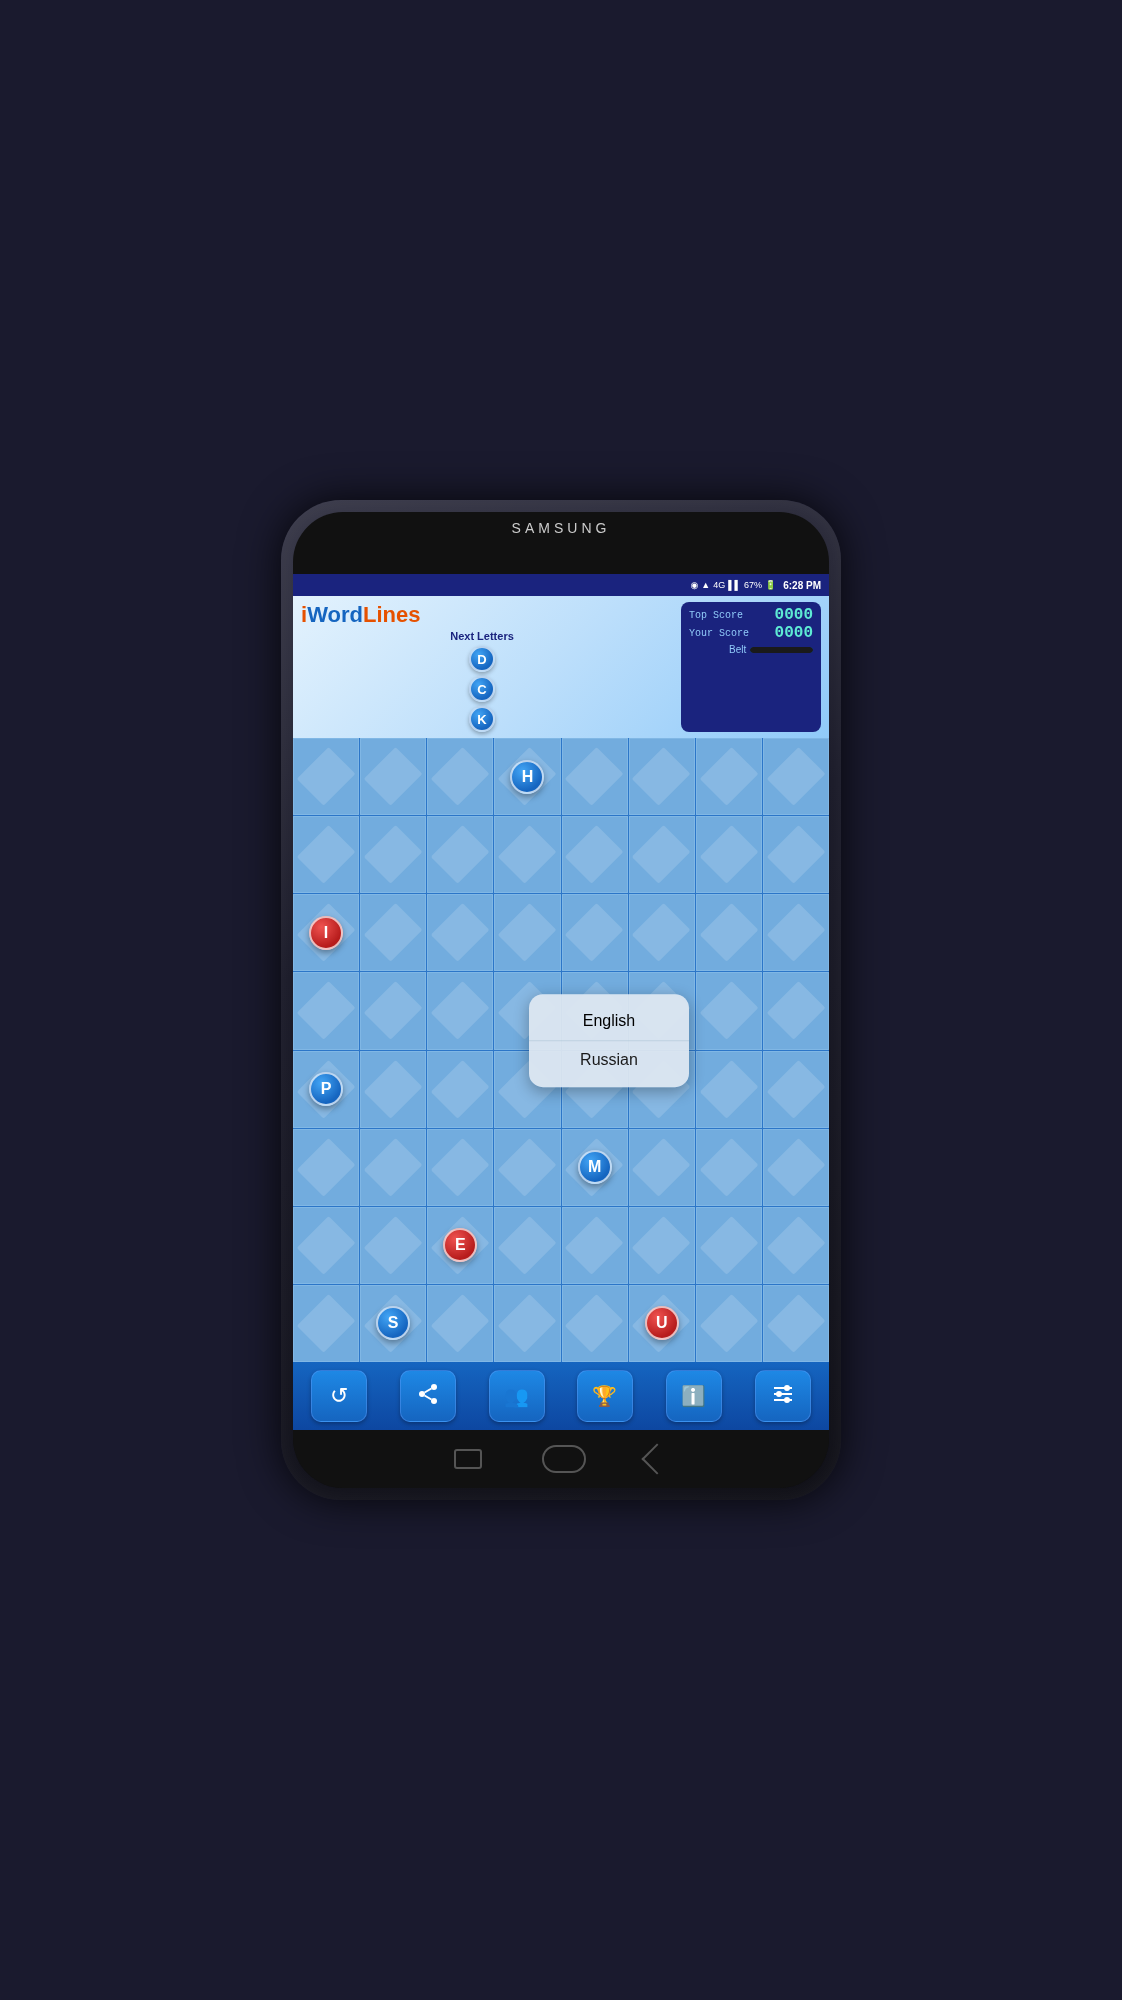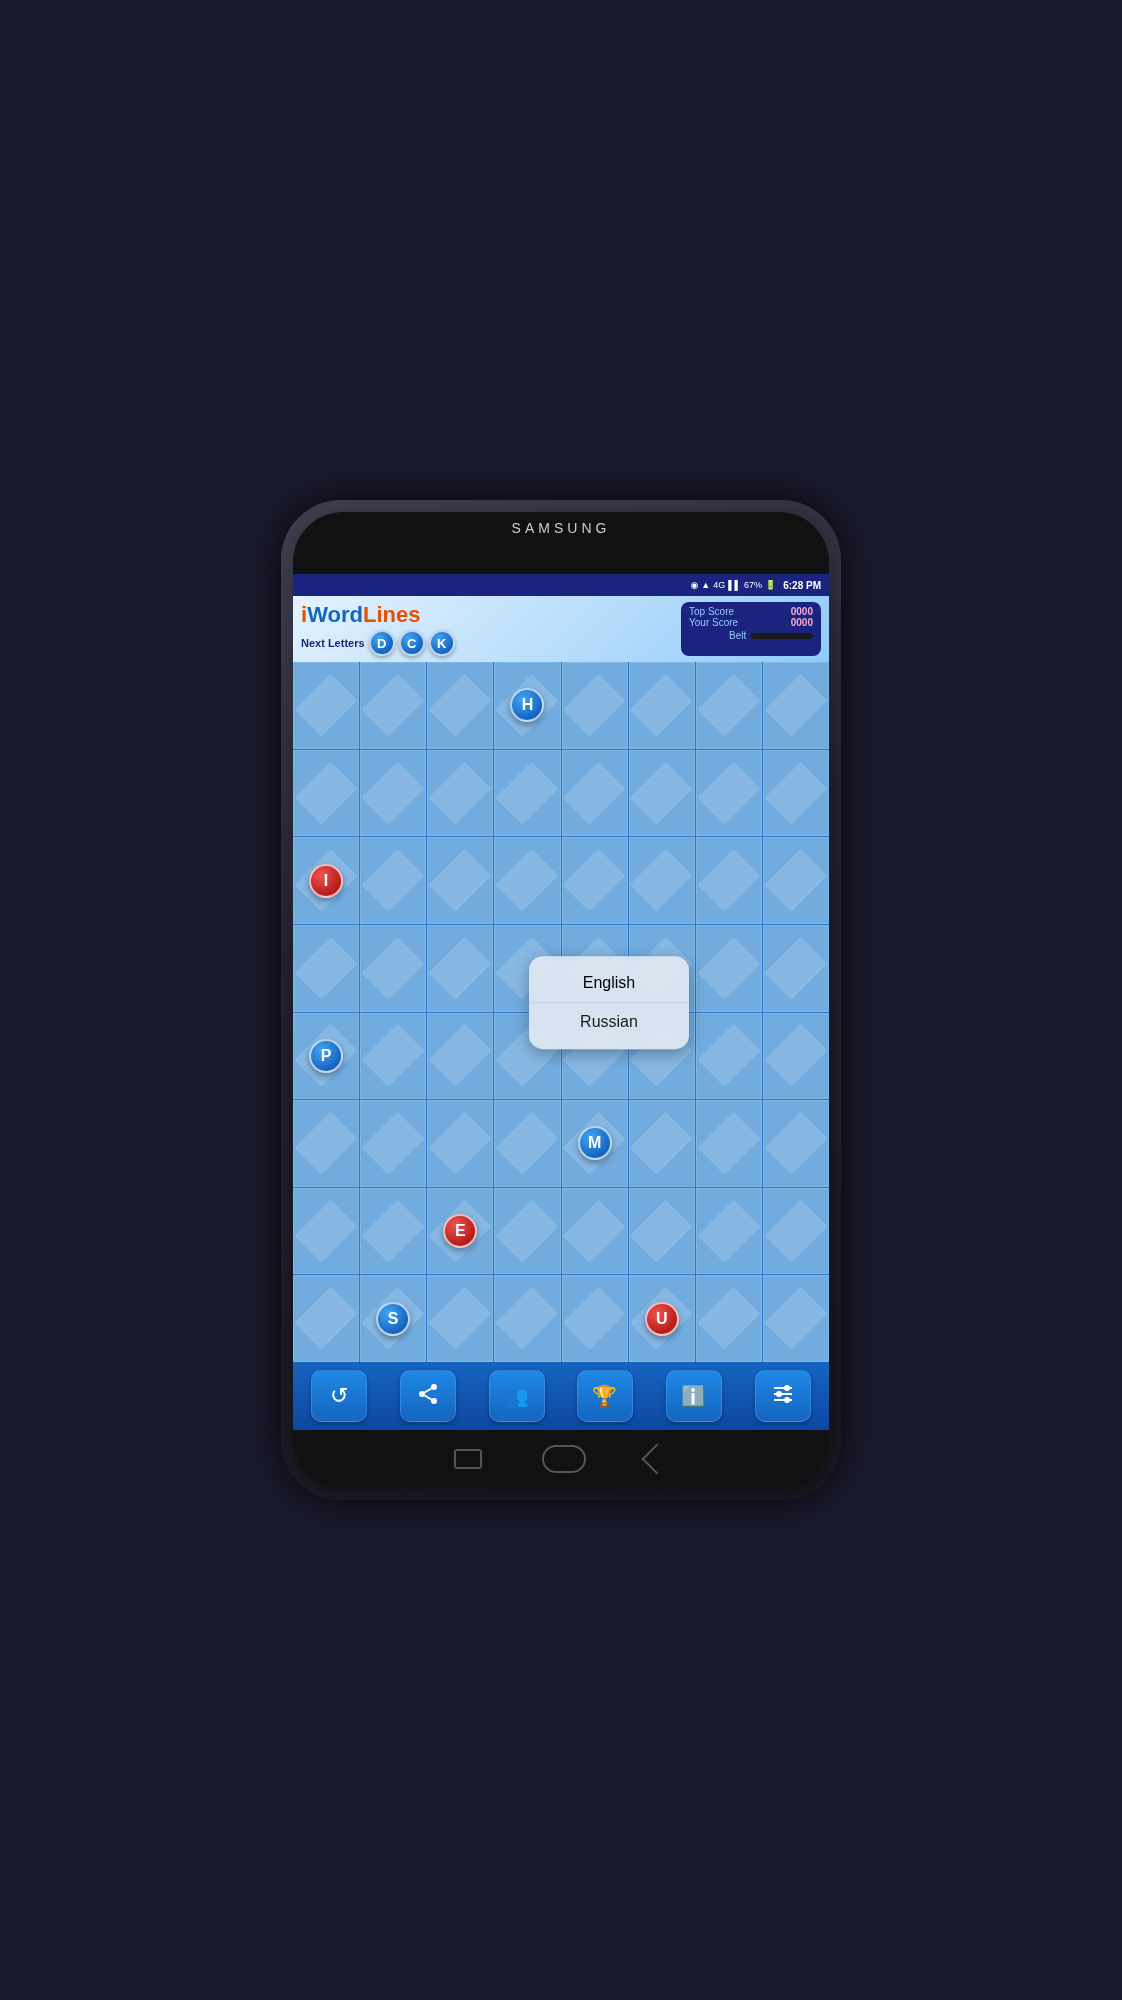"Top Score" .score-row { font-family: none -> Liberation Mono, monospace }
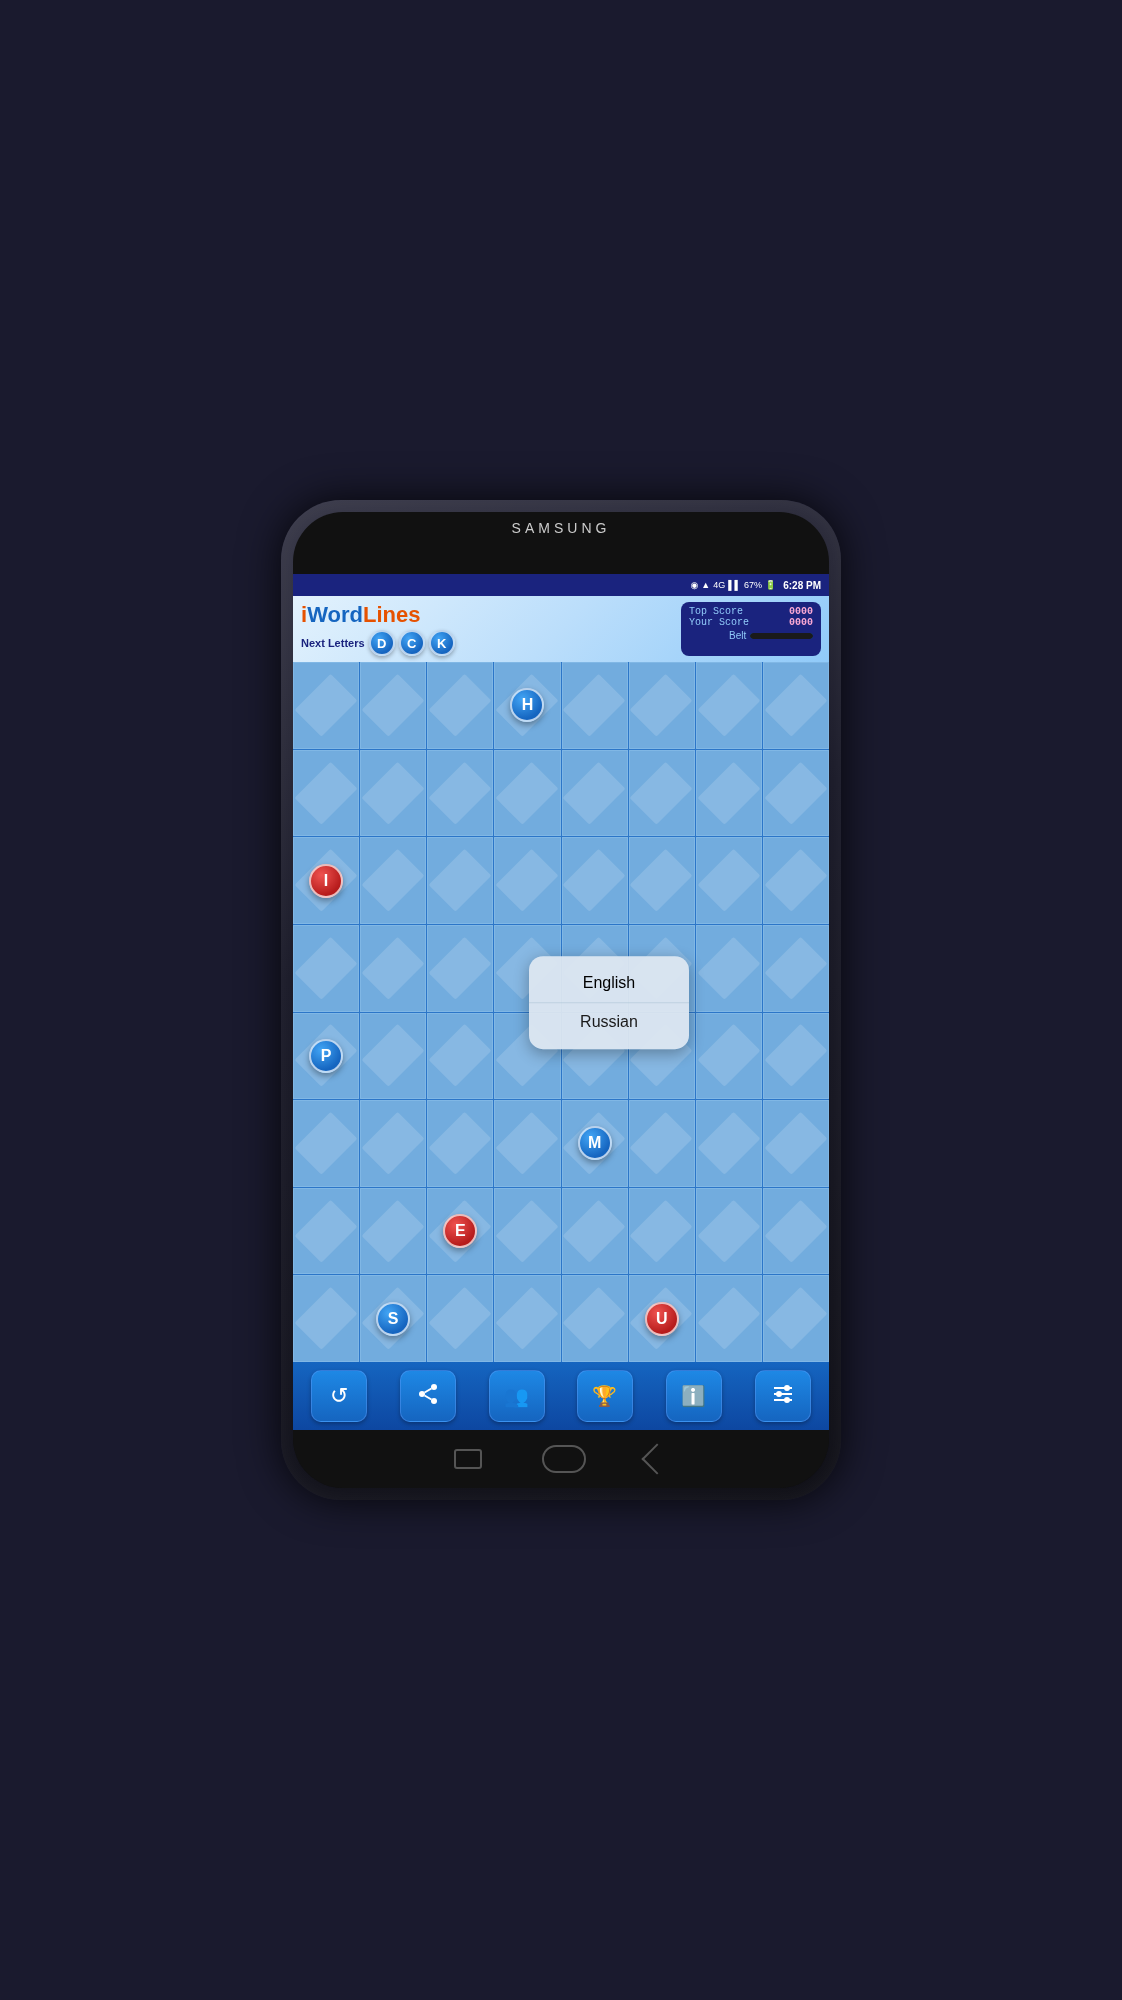"0000" .score-value { color: #f9a8d4 -> #5eead4; font-size: 10px -> 16px }
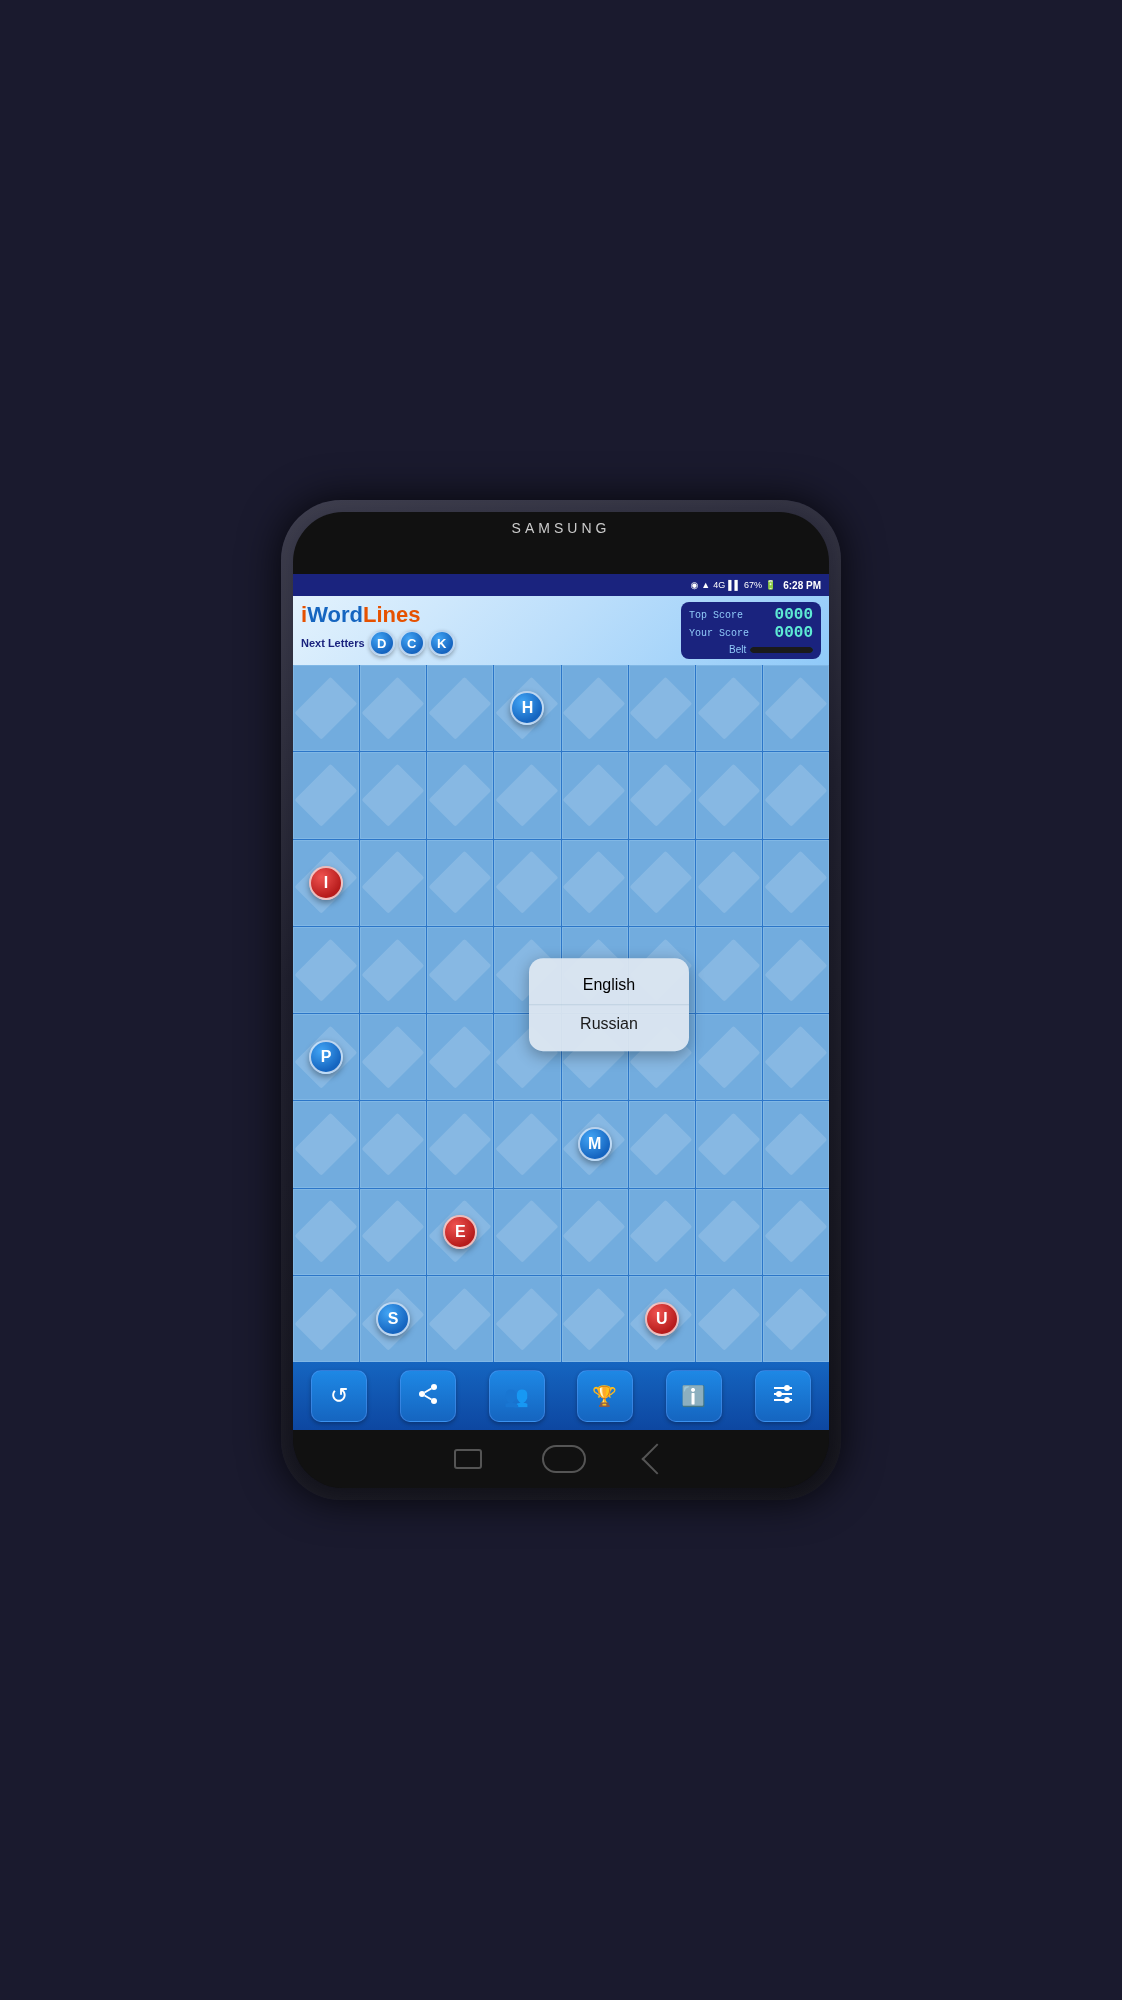"Next Letters" .next-letters-row { flex-direction: none -> column }
